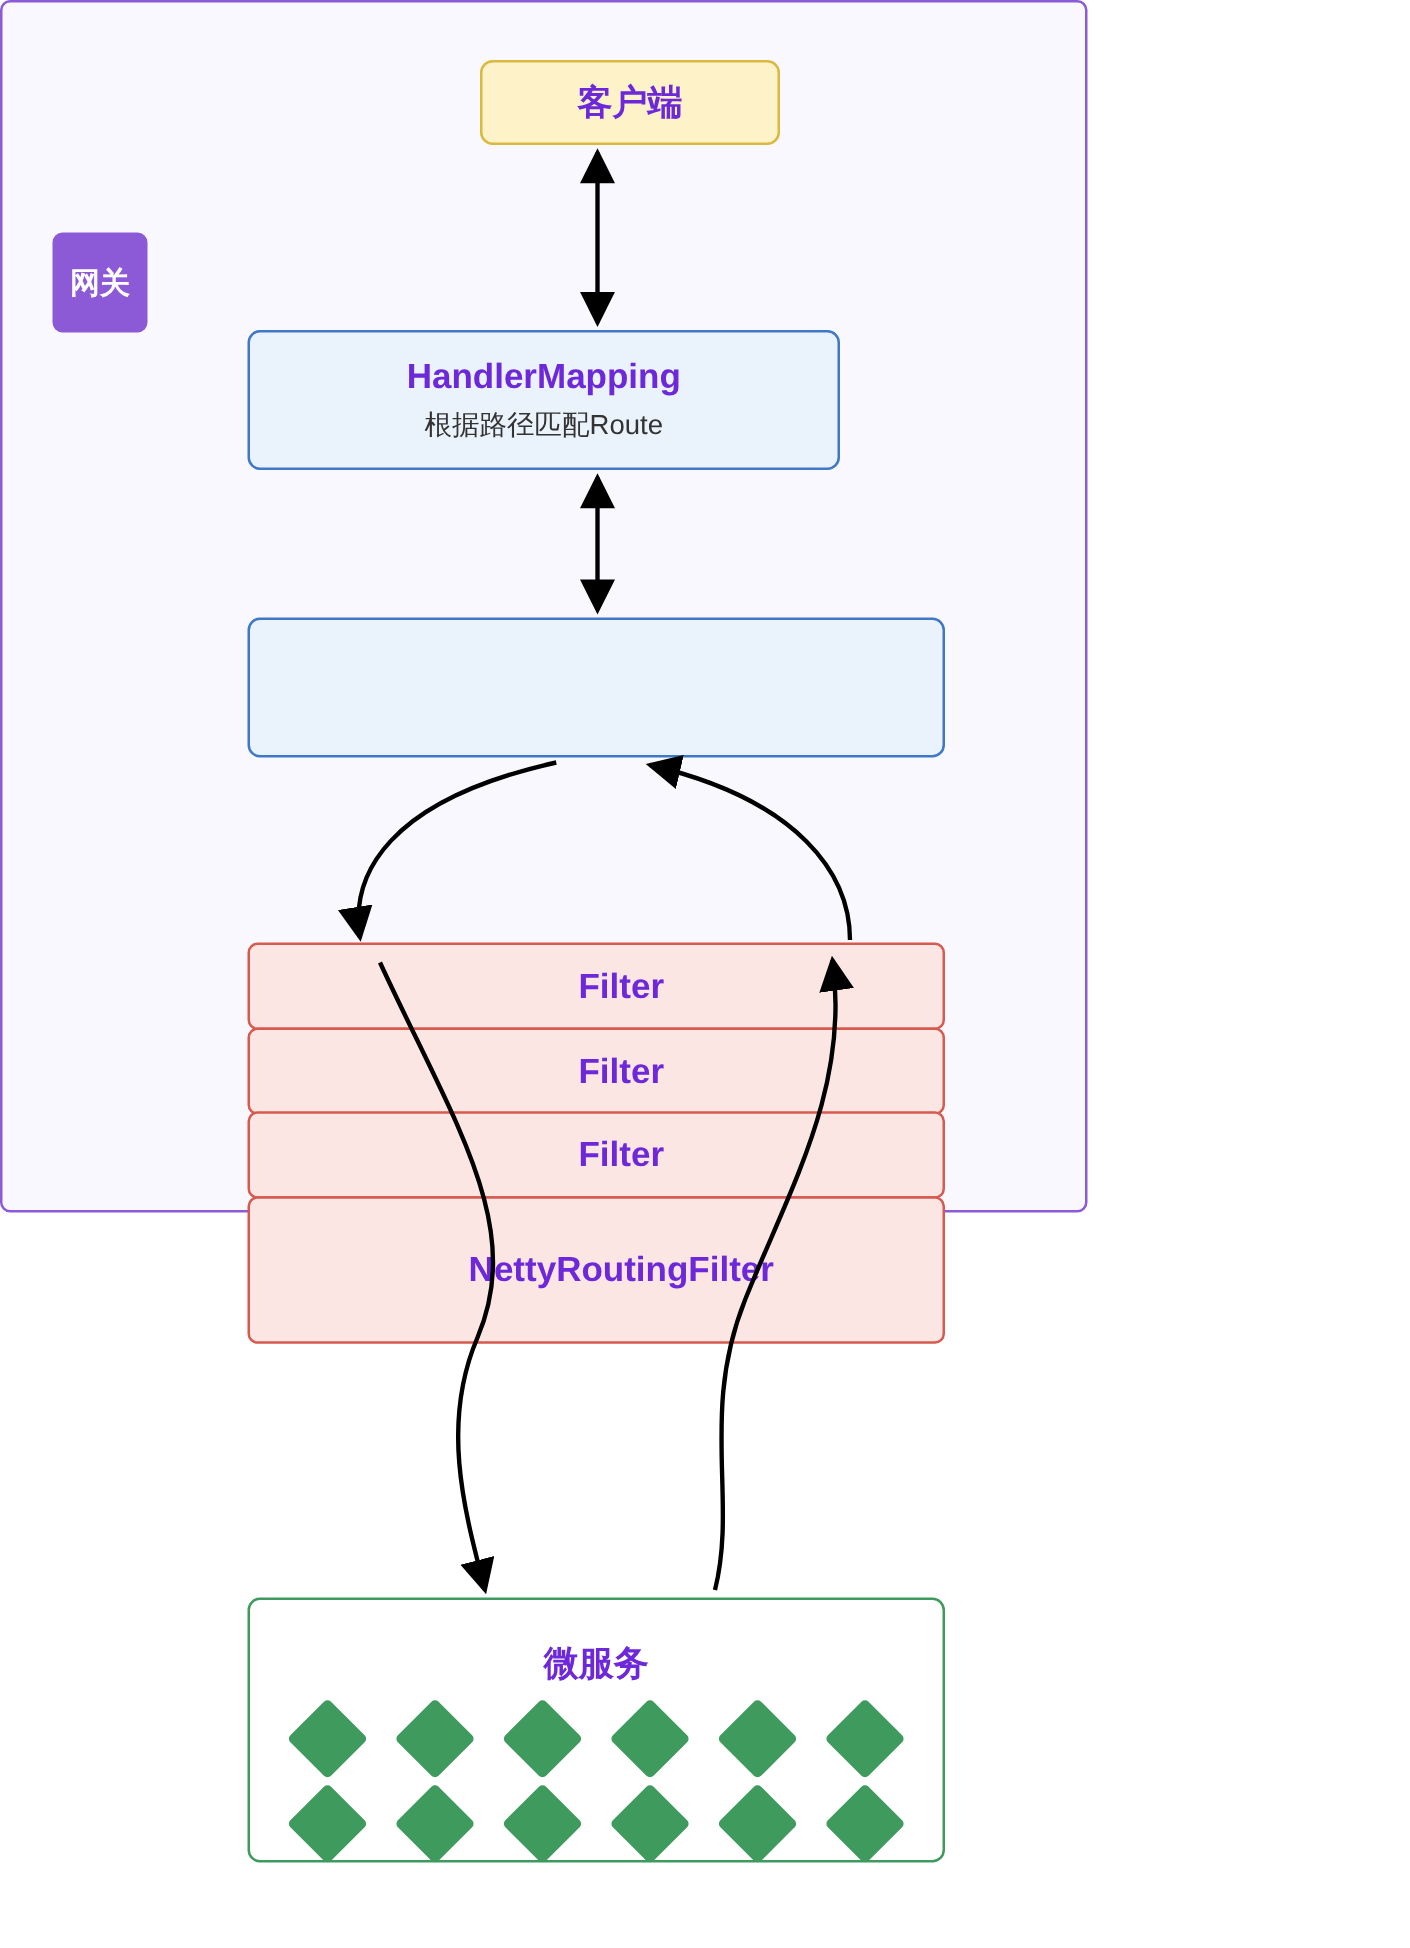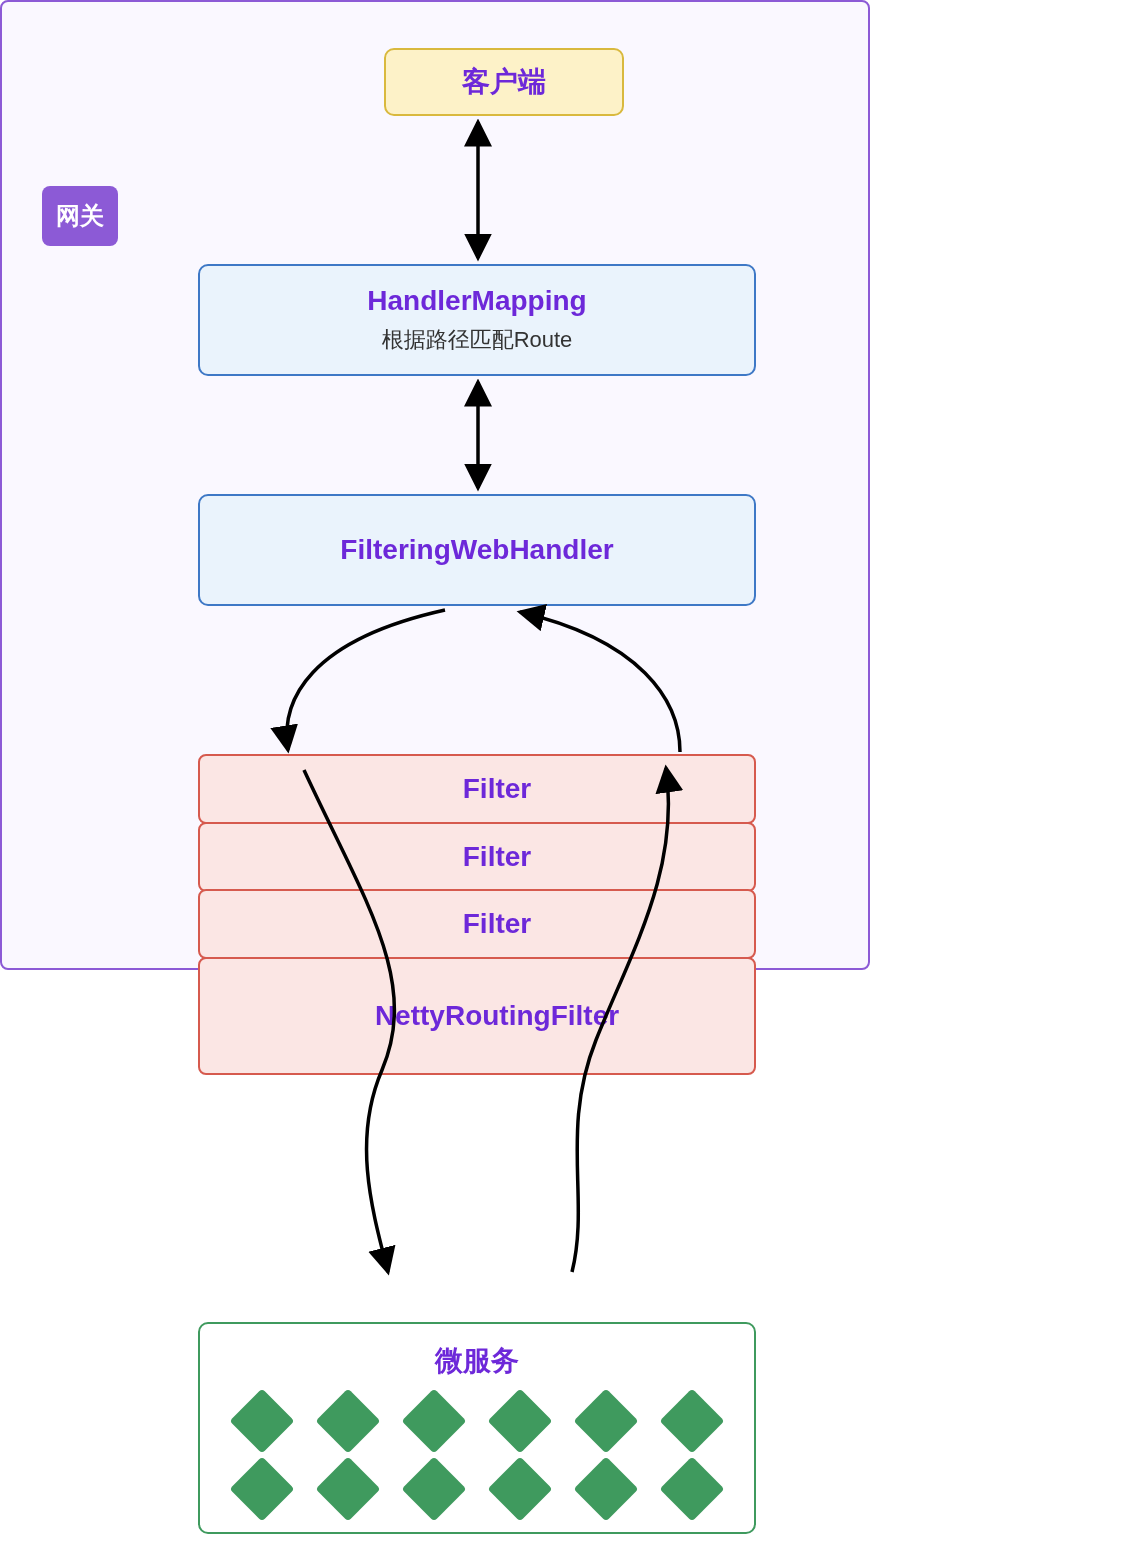"网关" .gateway-tag { padding: 14px 14px -> 24px 14px }
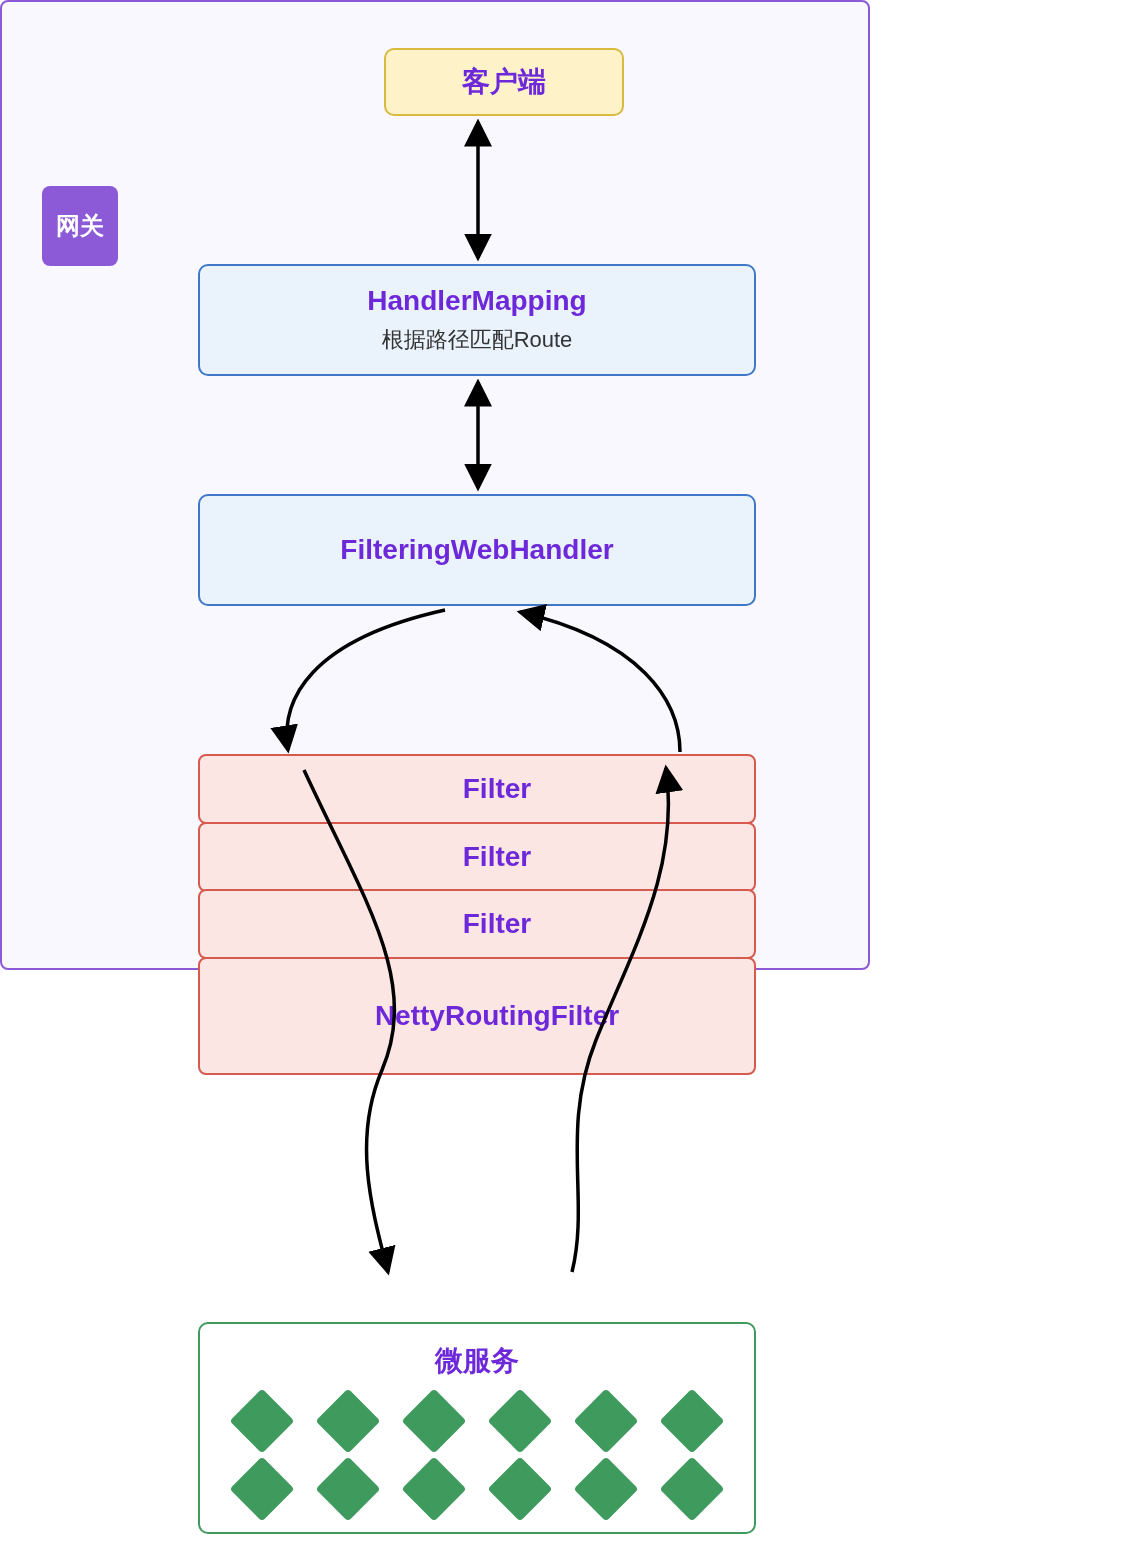"HandlerMapping" .handler-box { width: 558px -> 474px }
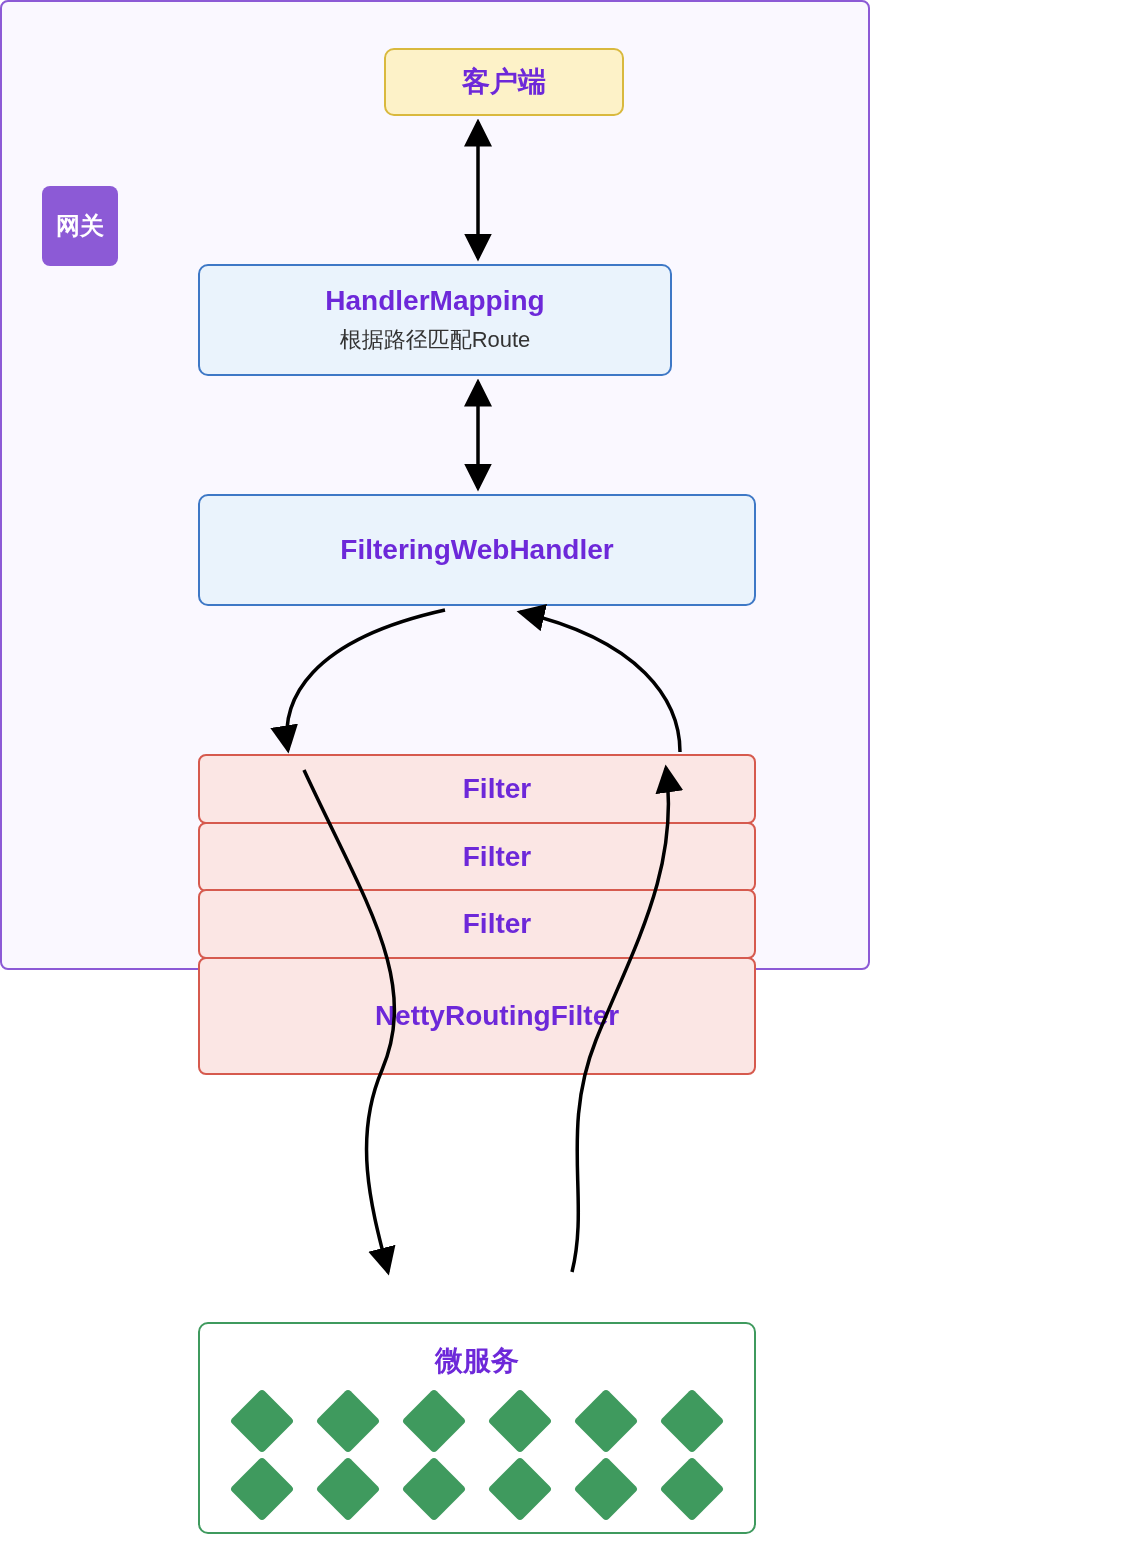"FilteringWebHandler" div.title { html: <div>FilteringWebHandler</div> -> none }
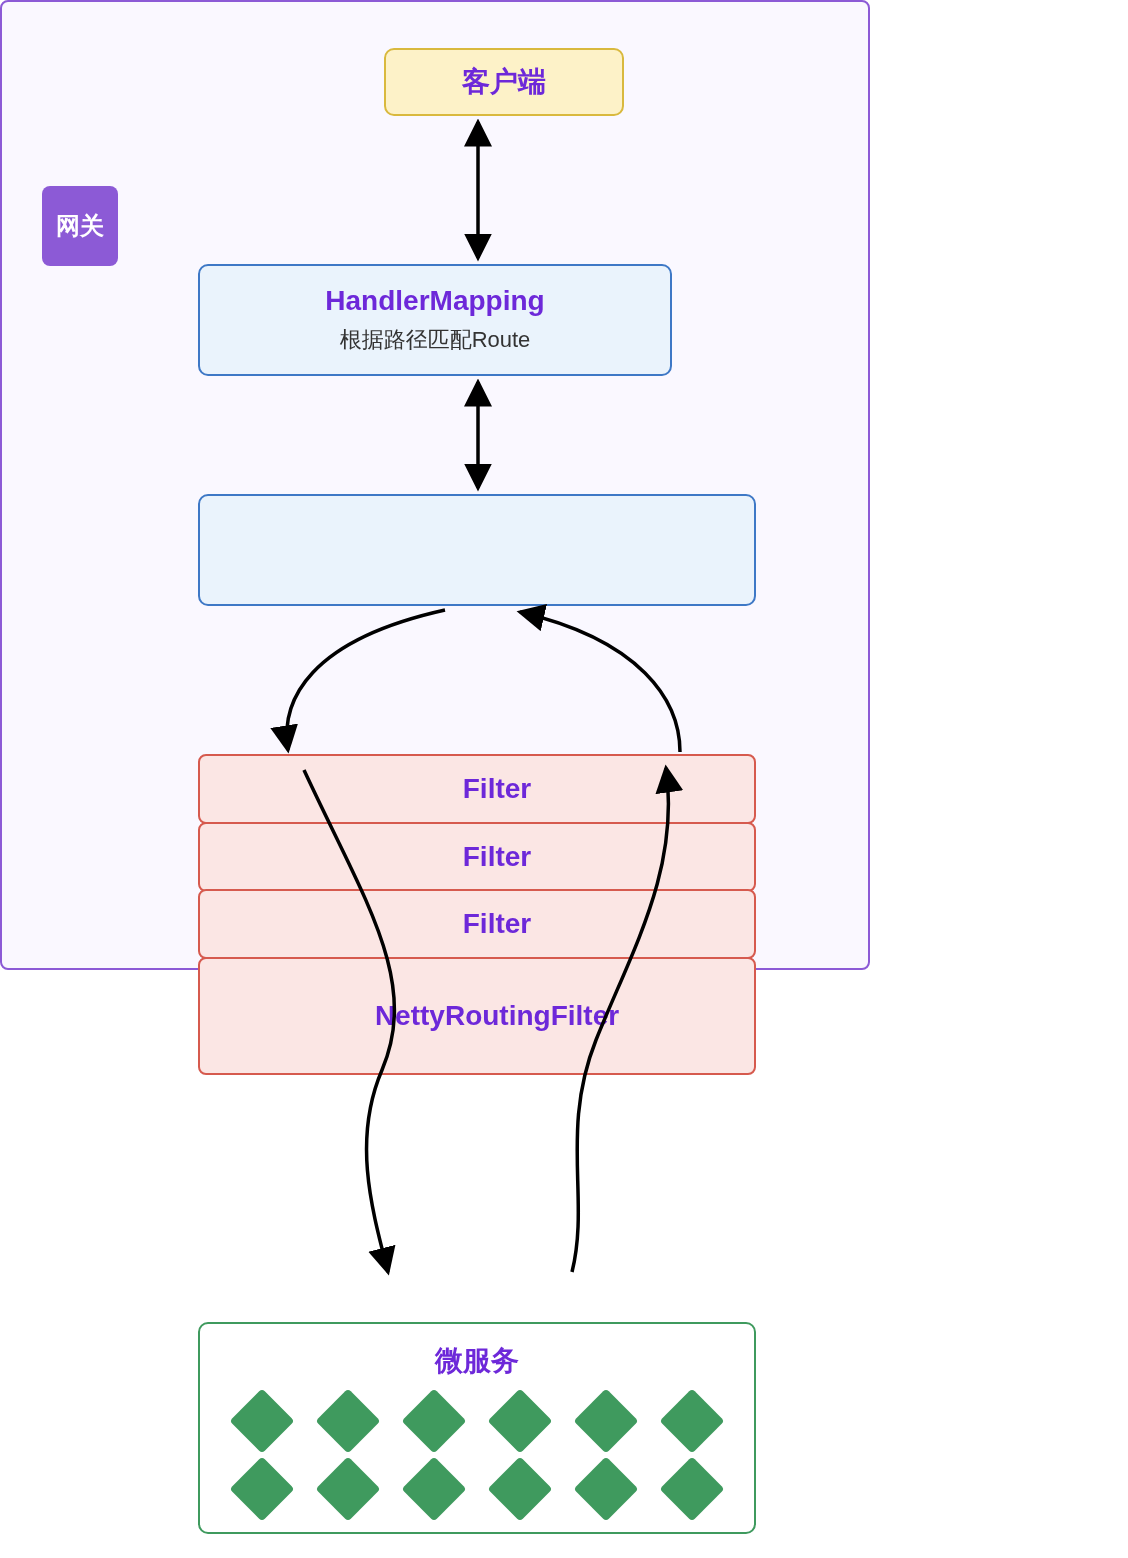"微服务" .micro-box { padding-top: 18px -> 32px; top: 1322px -> 1278px }
